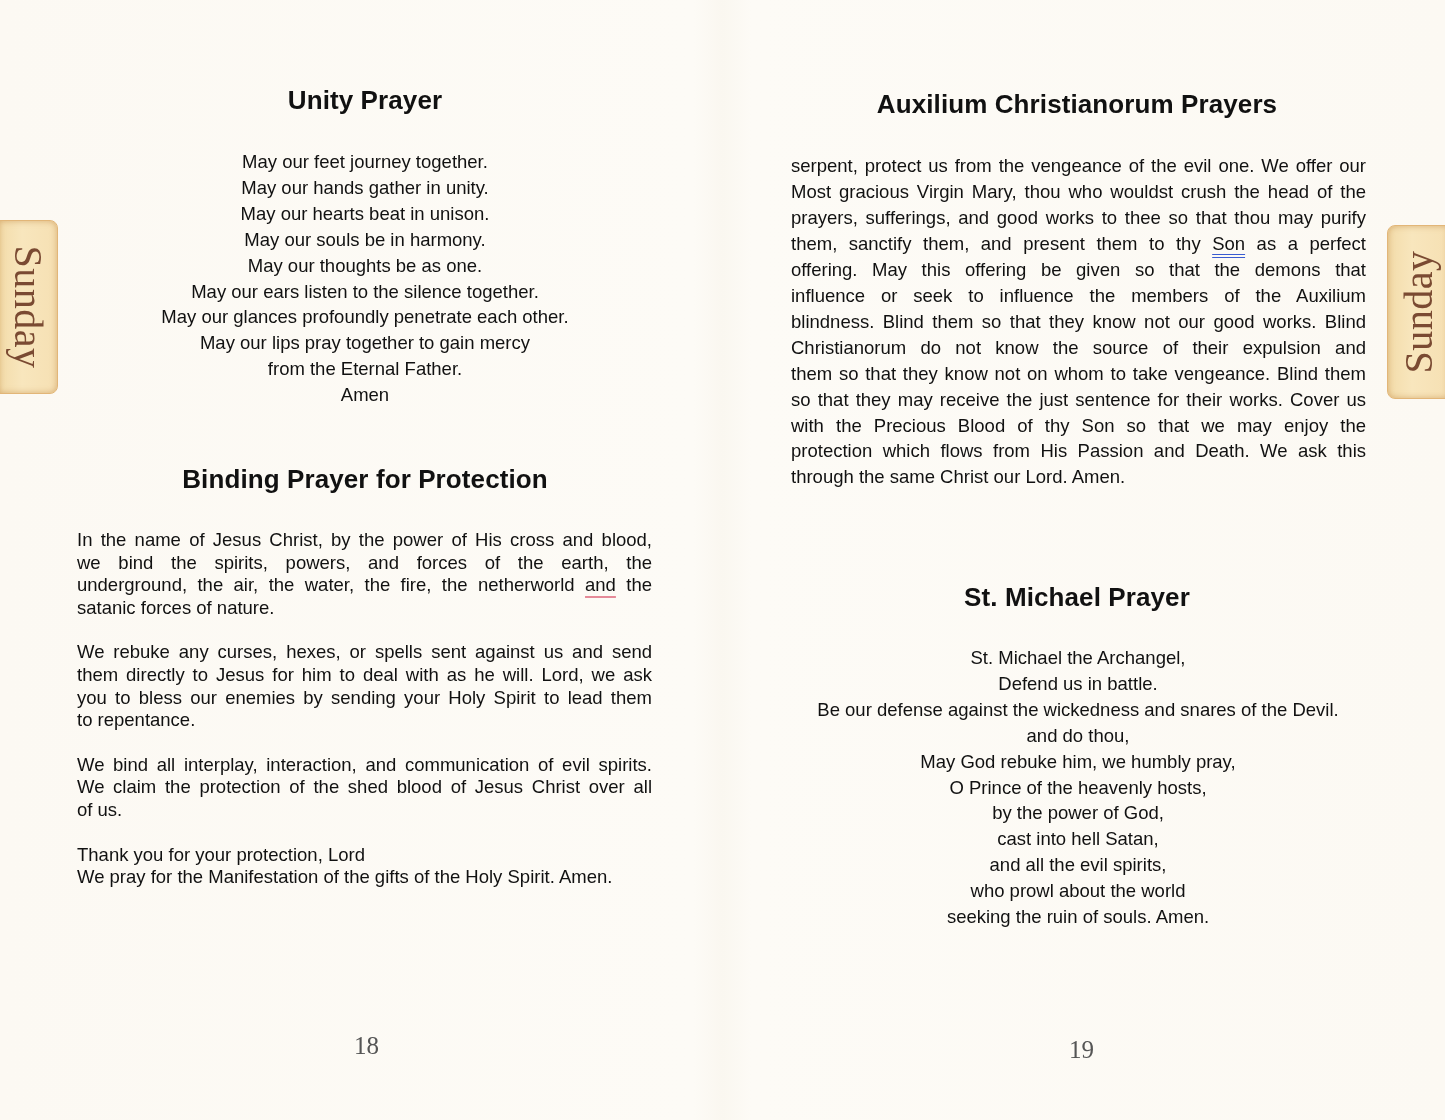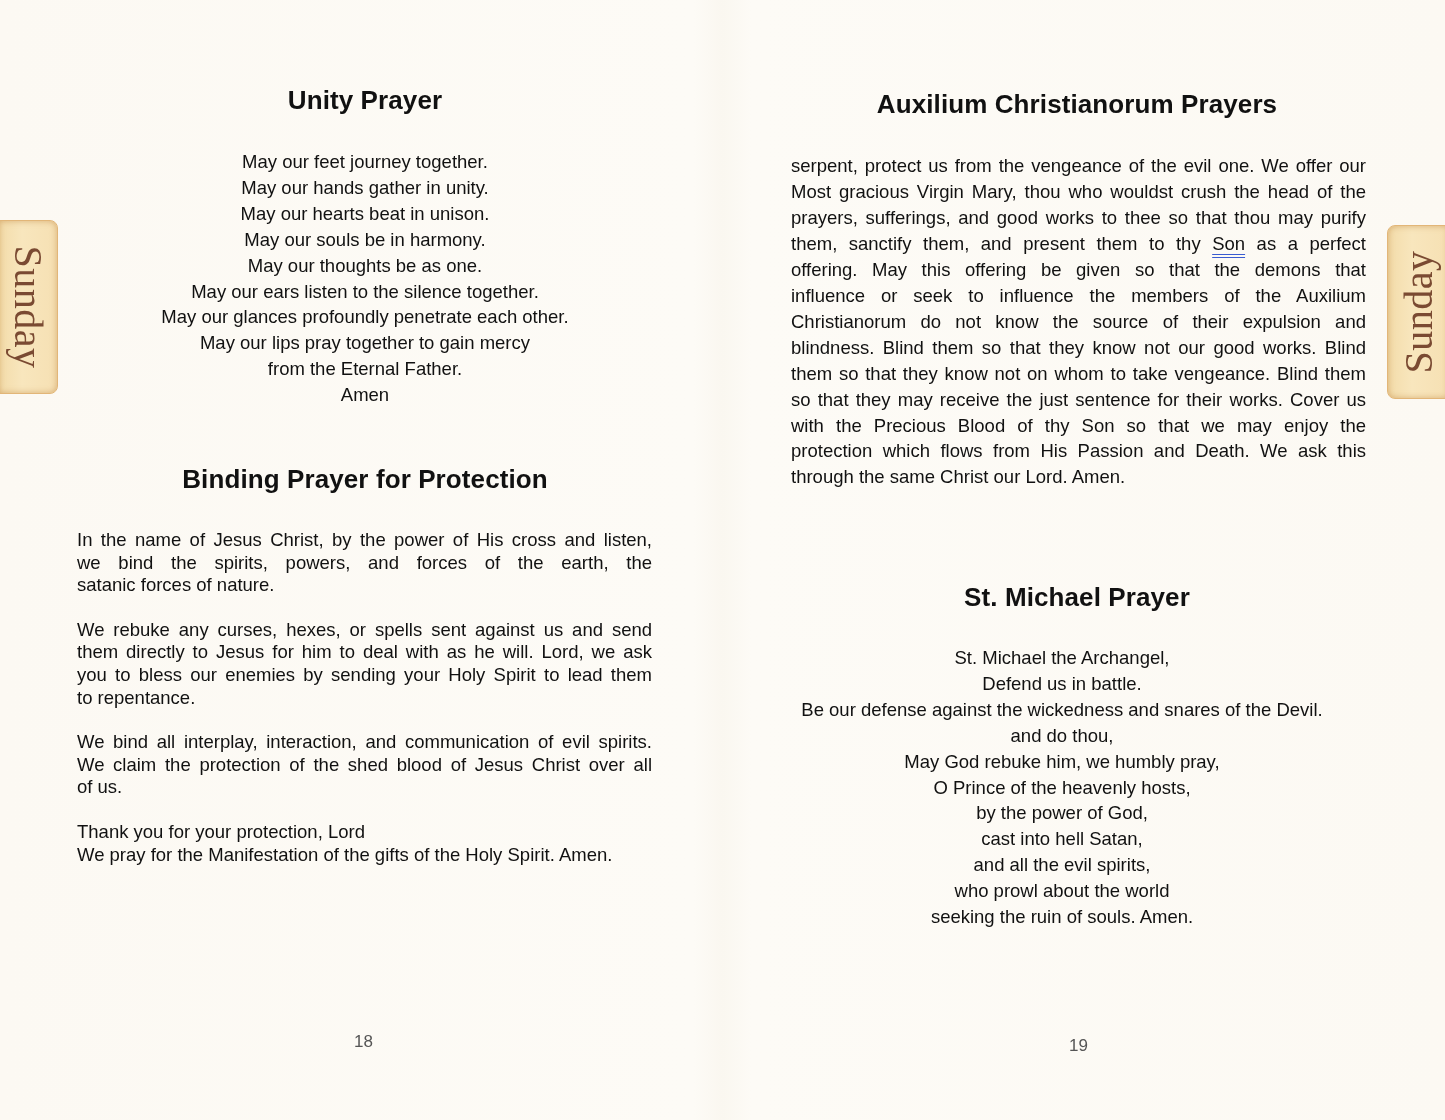"Christianorum do not know the" span.jline { order: before "blindness. Blind them so that" -> after "blindness. Blind them so that" }
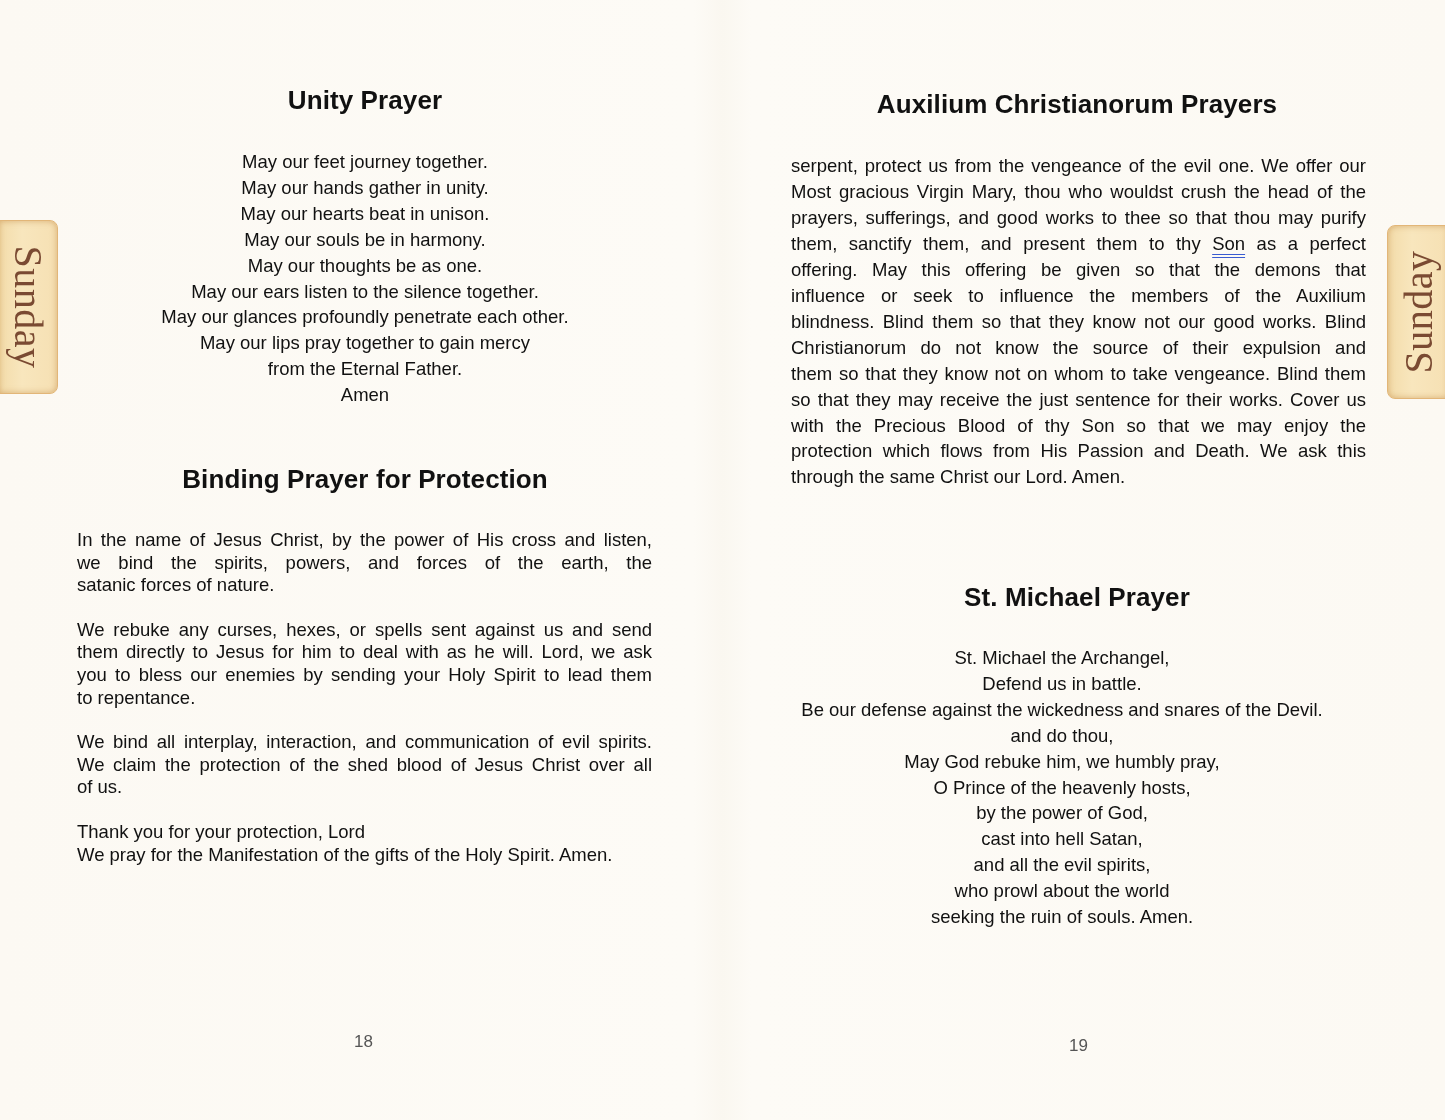"In the name of Jesus" span.jline { text: listen -> blood }
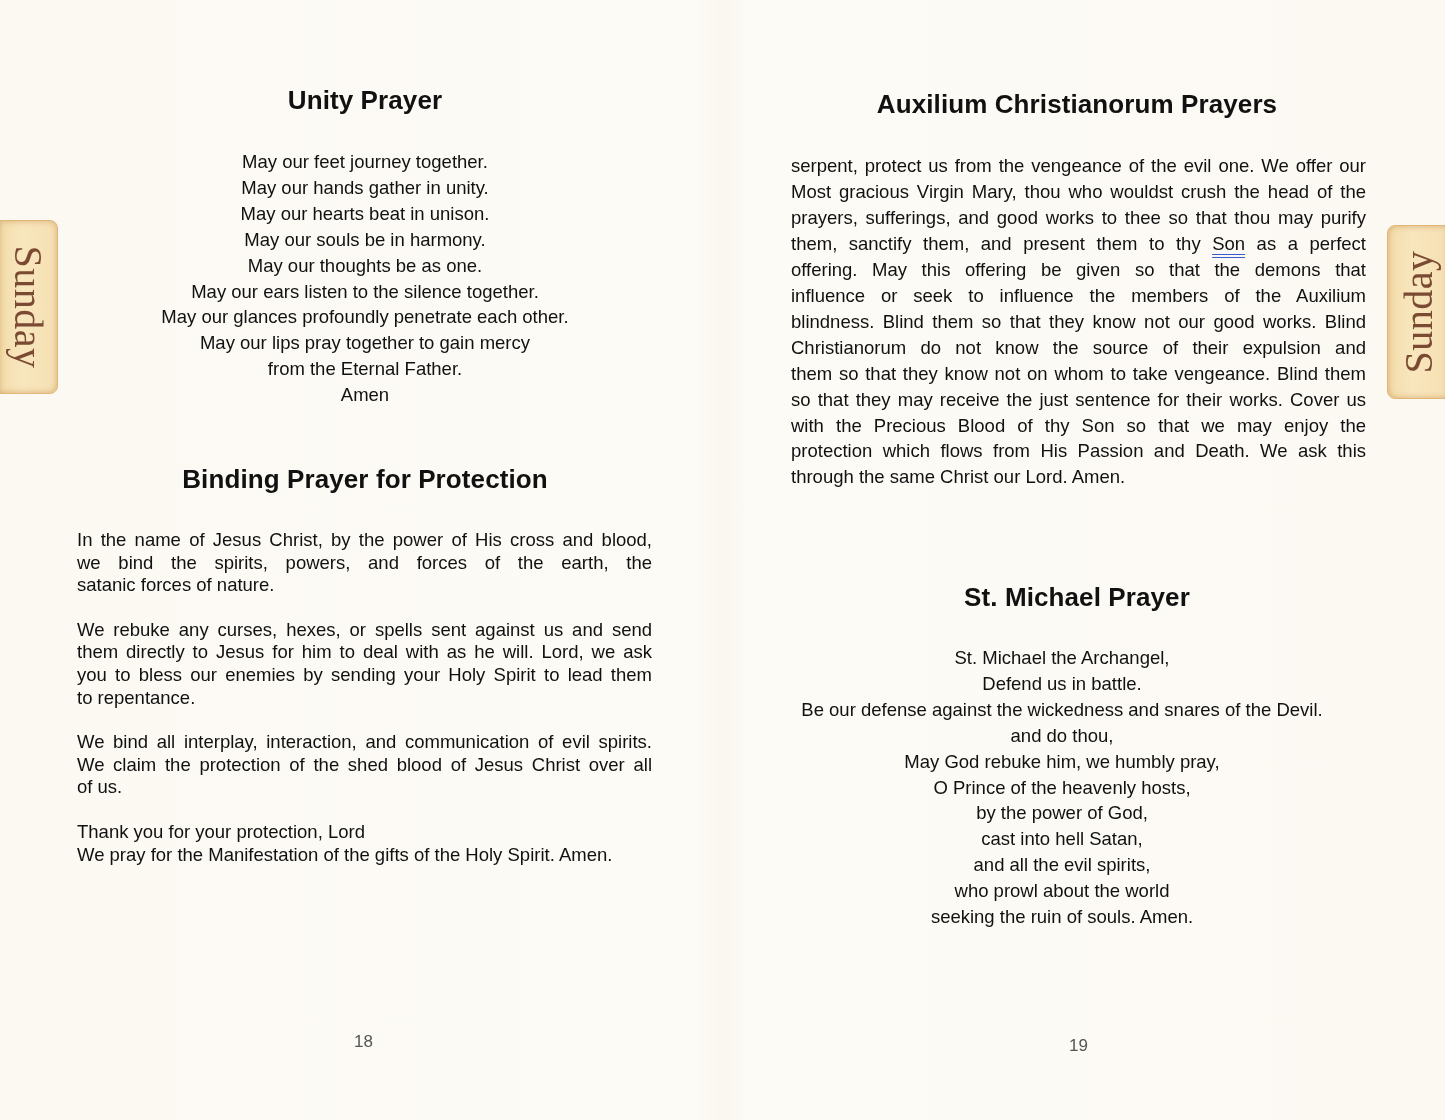"underground, the air, the water," span.jline { html: none -> <span><span>underground, the air, the water, the fire, the netherworld</span> <span>and</span> <span>the</span></span> }
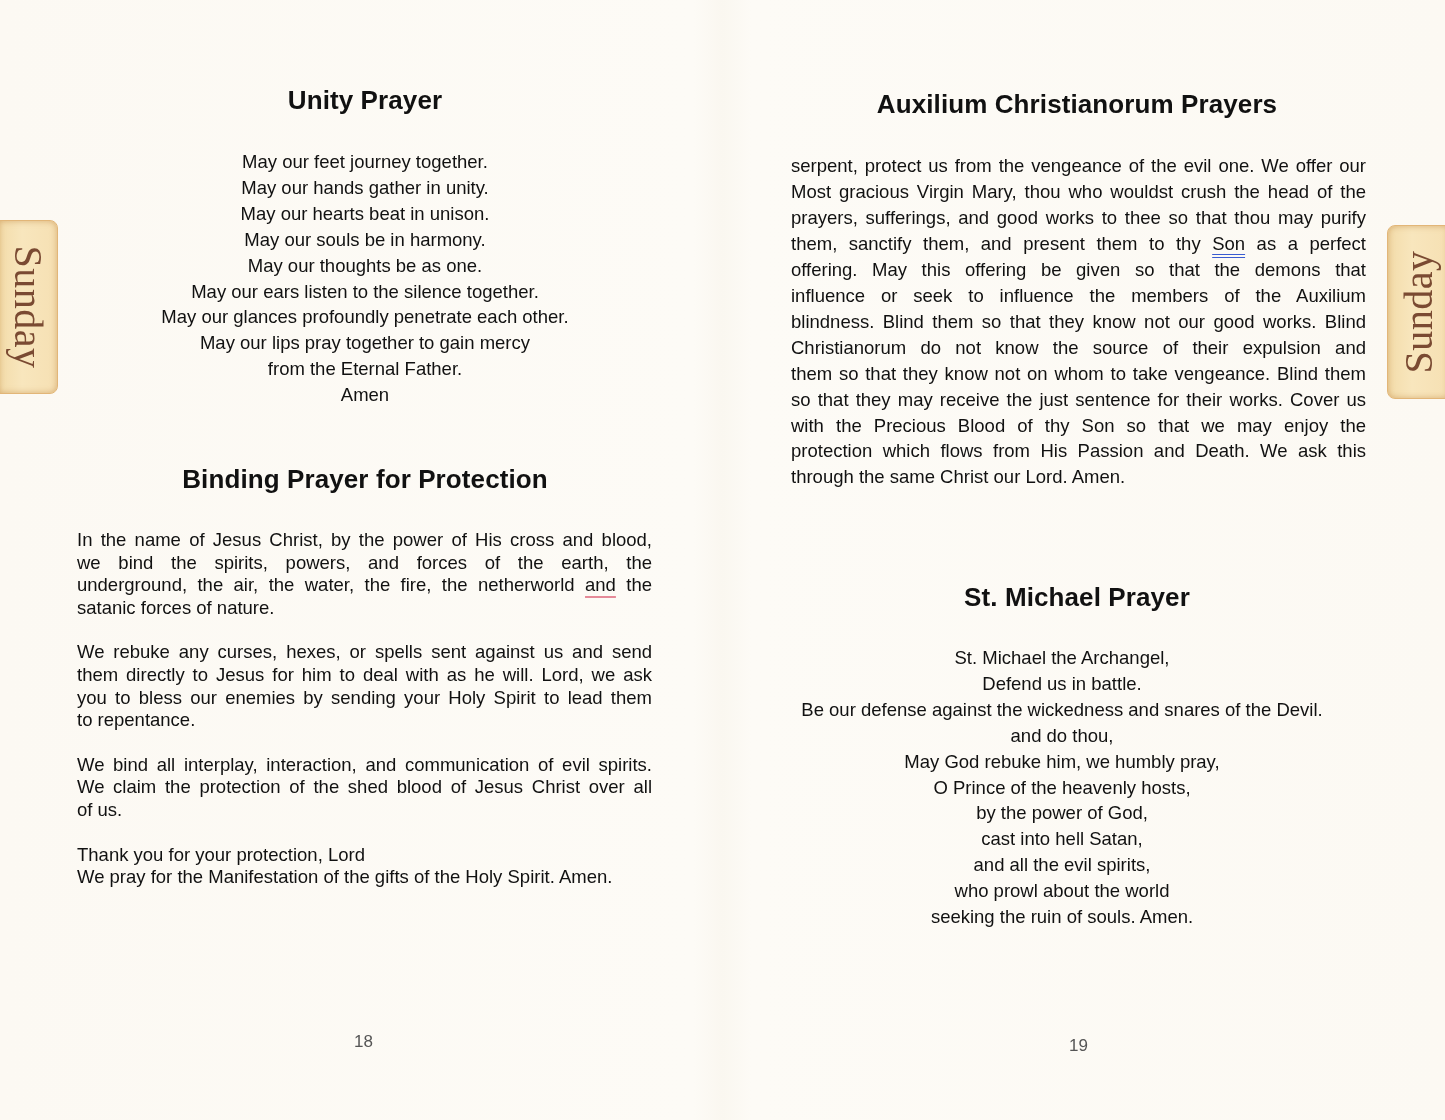"St. Michael the Archangel," div.centered-block { left: 40px -> 56px }
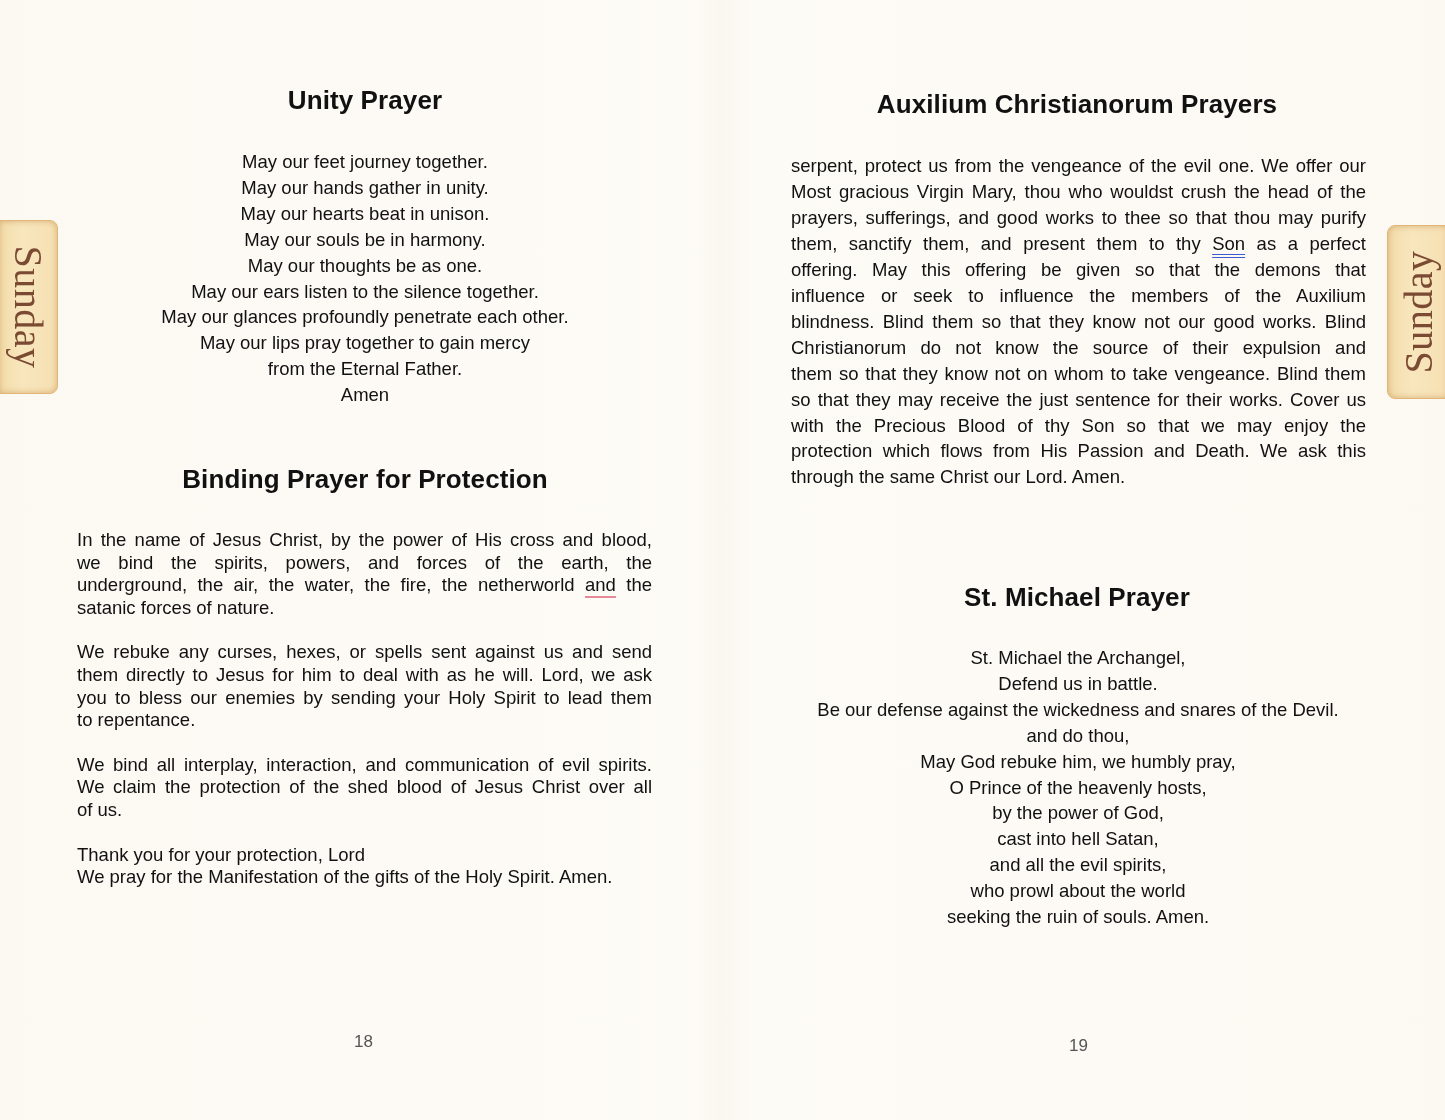"18" .page-number { font-family: Liberation Sans, sans-serif -> Liberation Serif, serif; font-size: 17px -> 25px }
